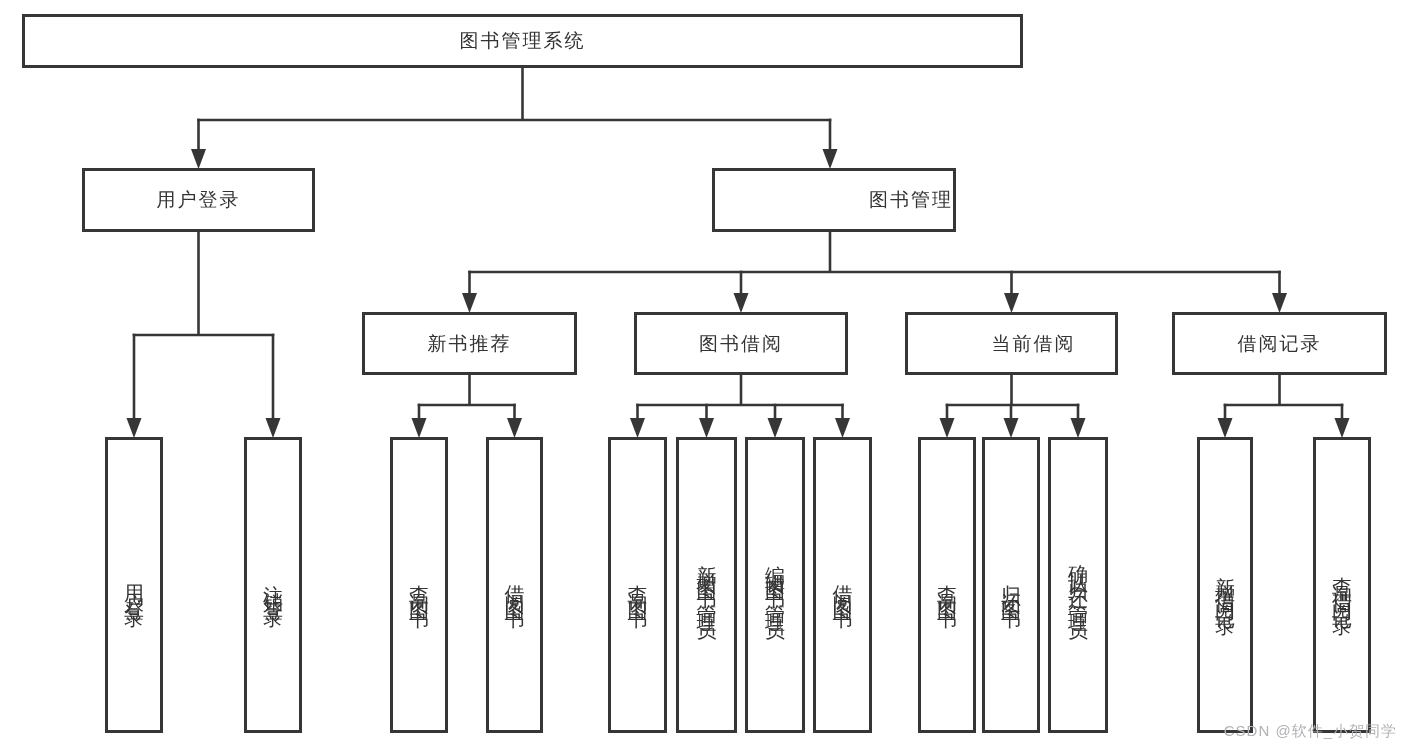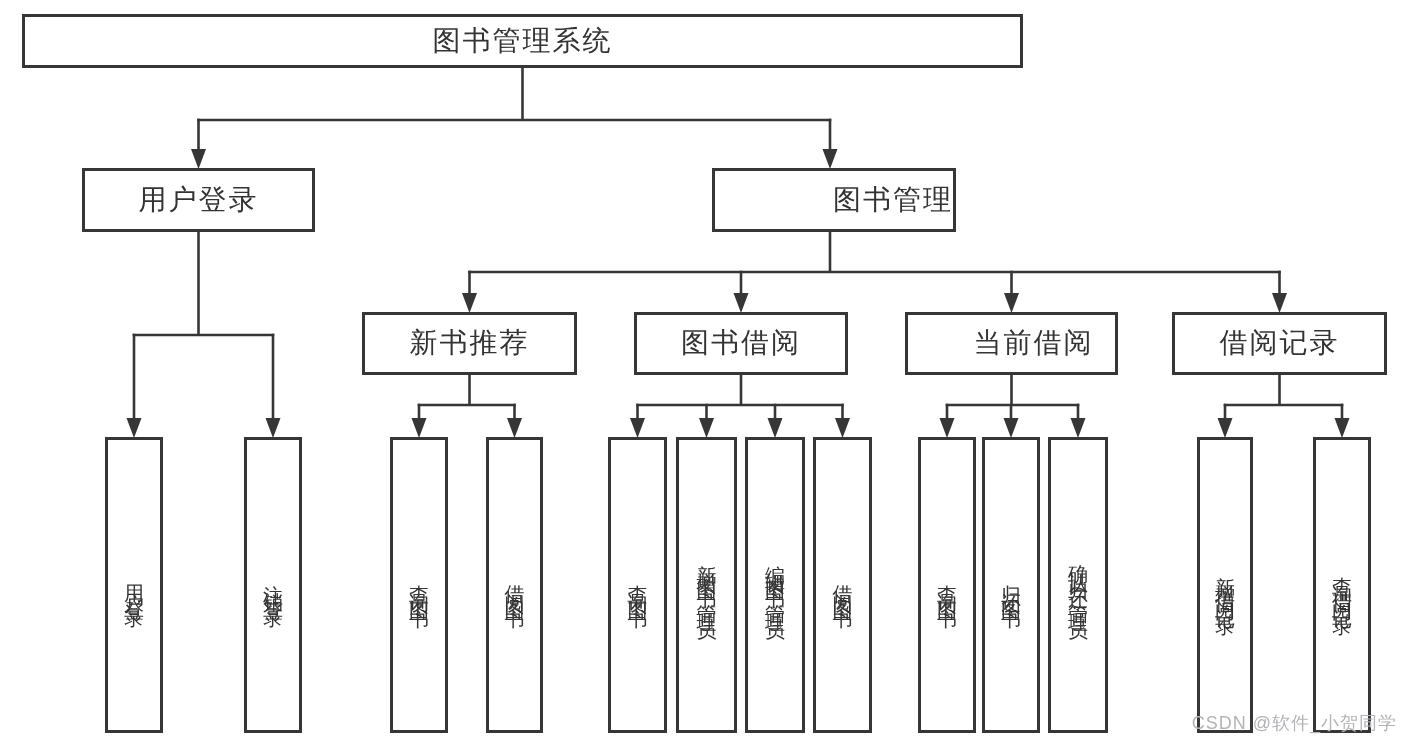"图书管理系统" .node.h .label { font-size: 28px -> 19px }
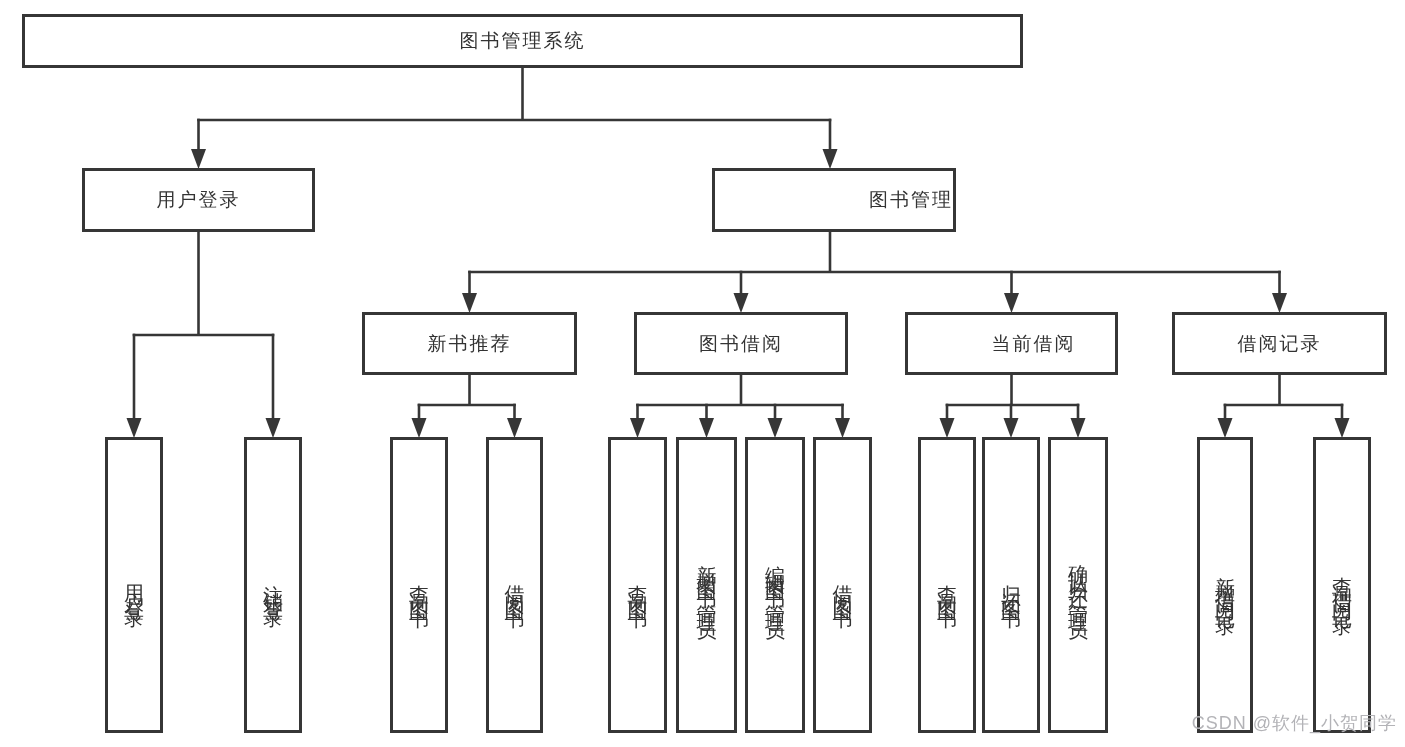"CSDN @软件_小贺同学" #watermark { bottom: 12px -> 6px; font-size: 18px -> 15px }
